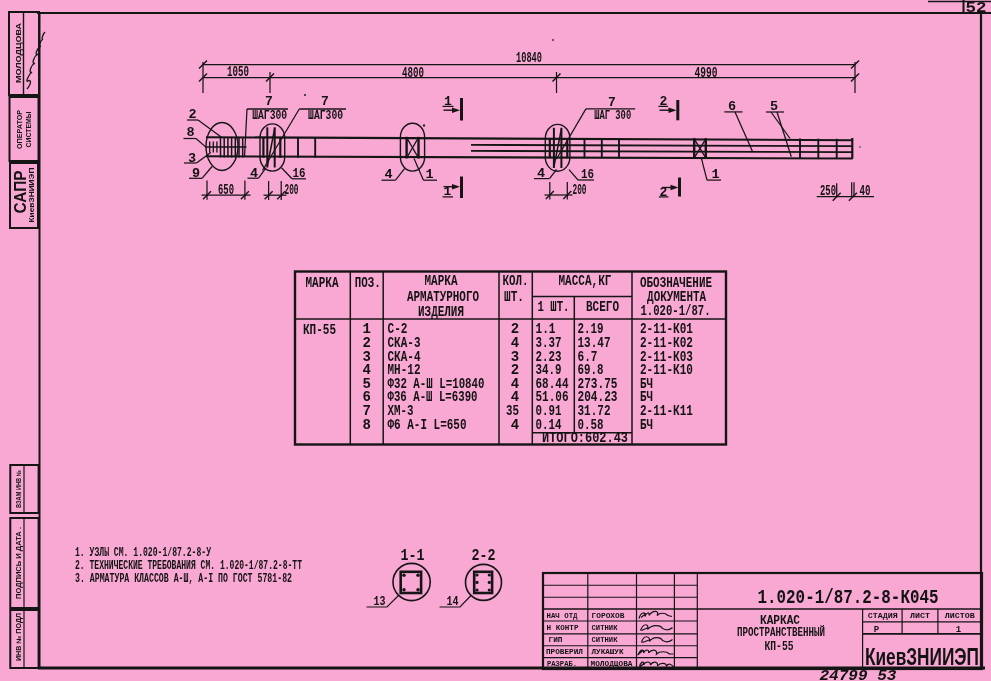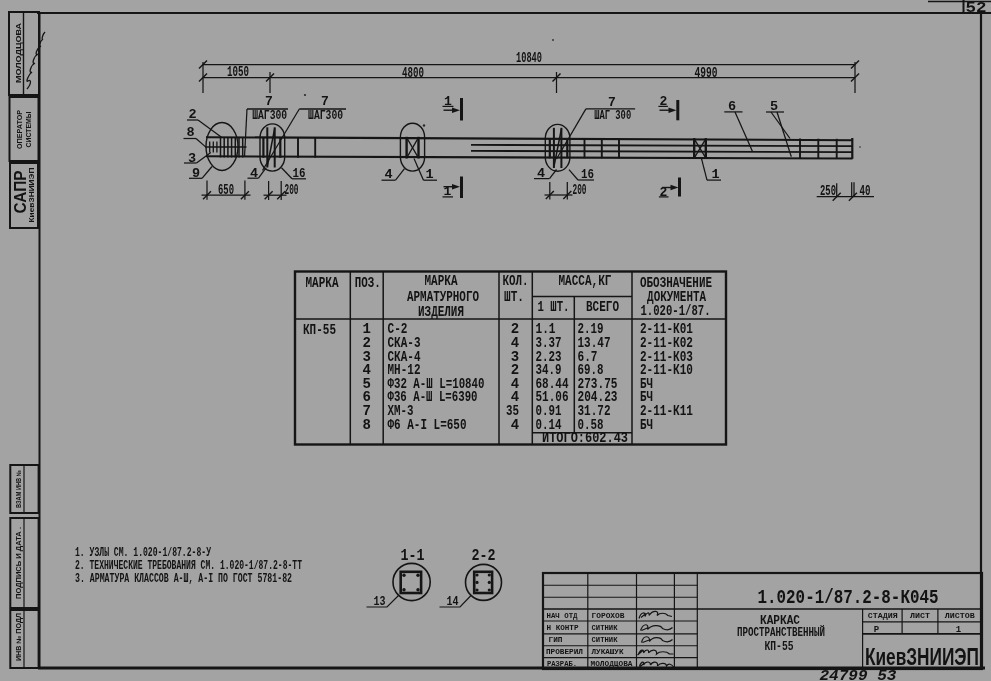"52" .page { background: #a3a3a3 -> #f9a8d4 }
